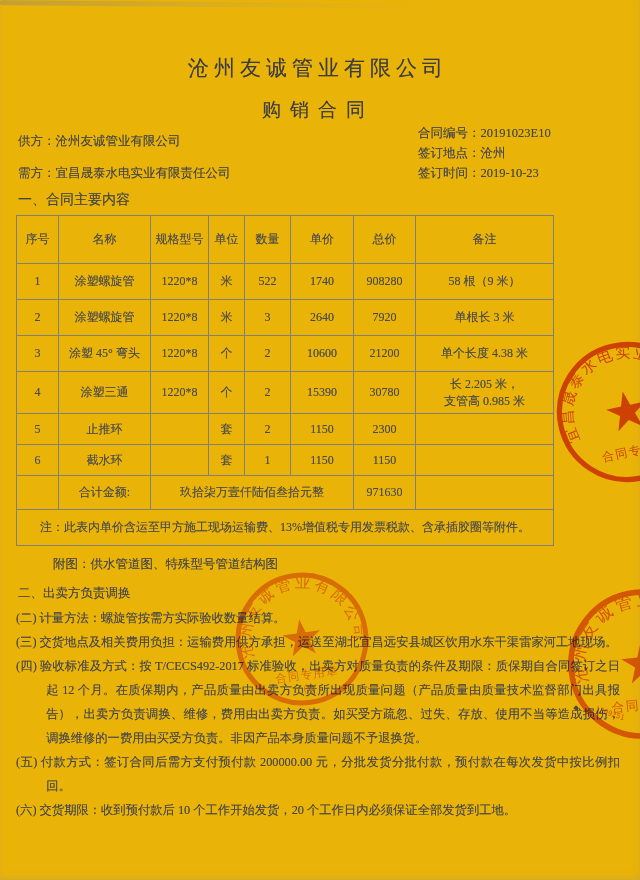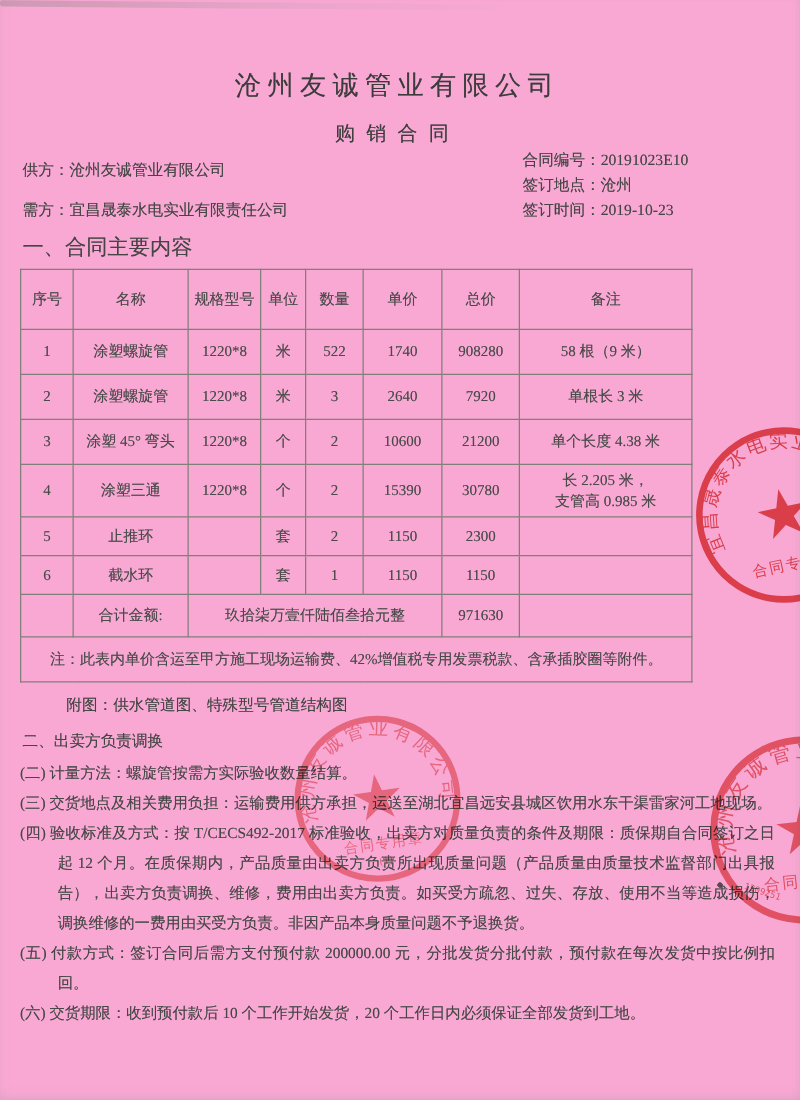"沧州友诚管业有限公司" .page { background: #f9a8d4 -> #eab308 }
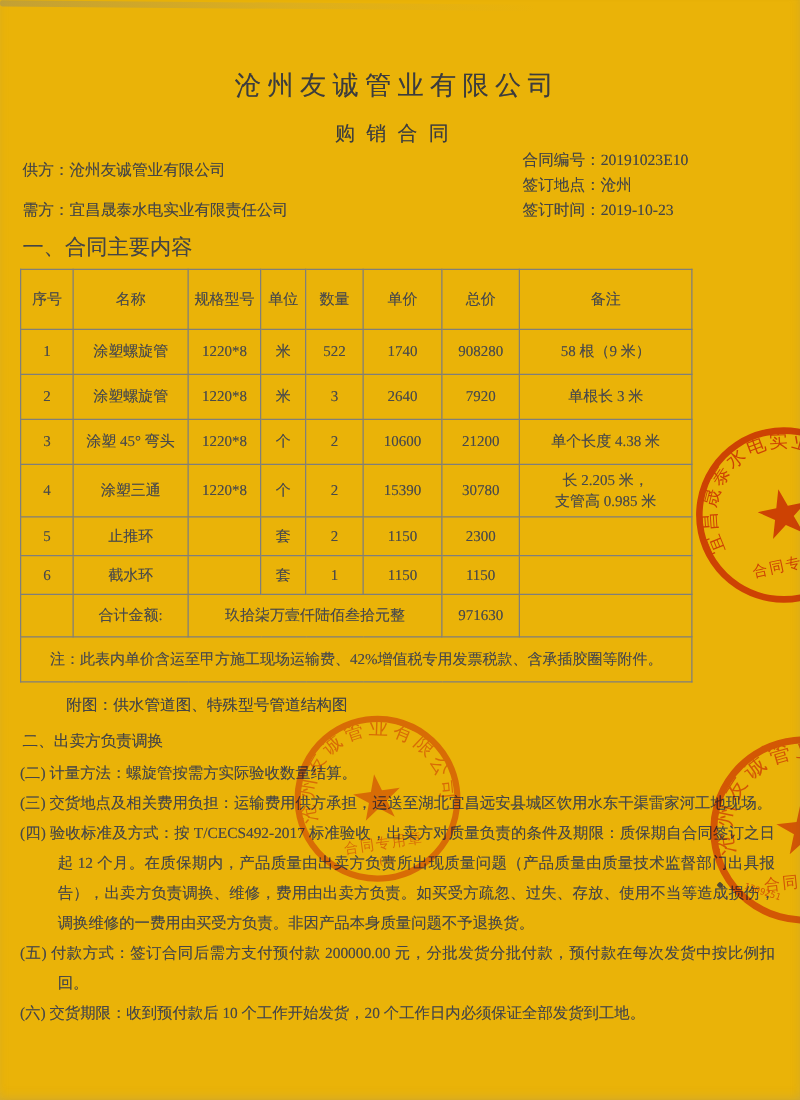"购销合同" h2.doctitle { font-size: 16px -> 19px }
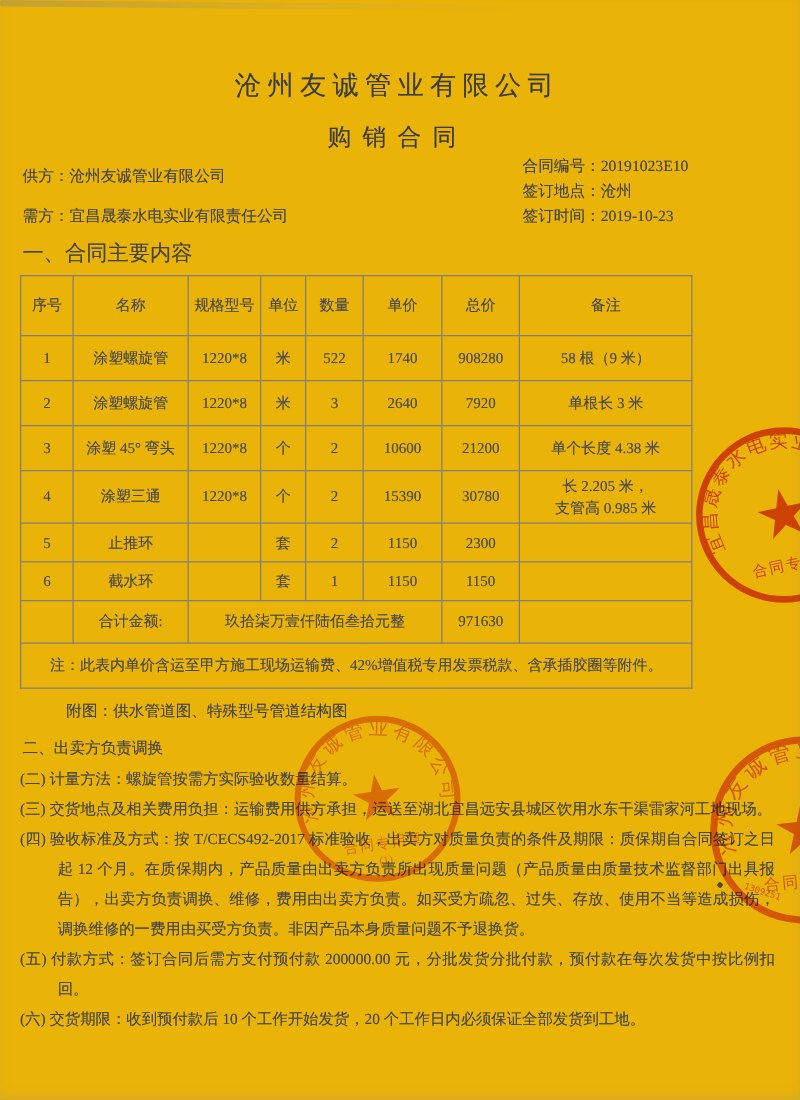"一、合同主要内容" .sec1 { font-size: 17px -> 14px }
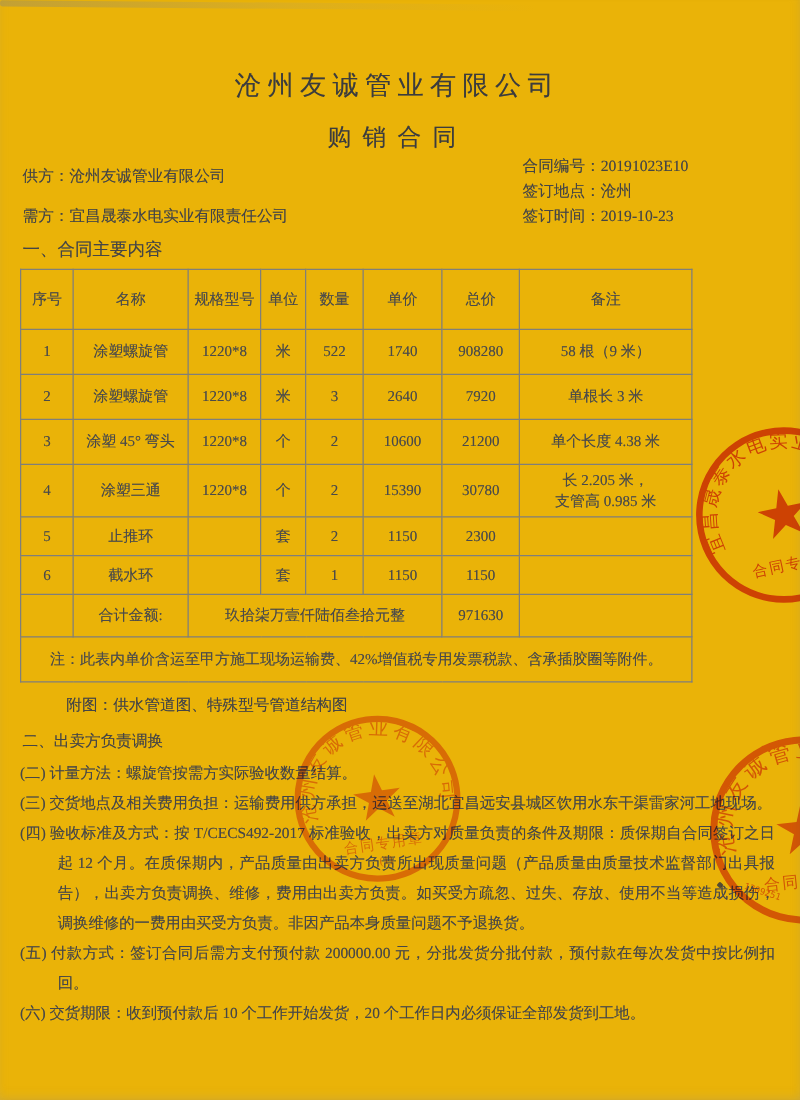"注：此表内单价含运至甲方施工现场运输费、42%增值税专用发票税款、含承插胶圈等附" td.note-cell { text: 42% -> 13% }
